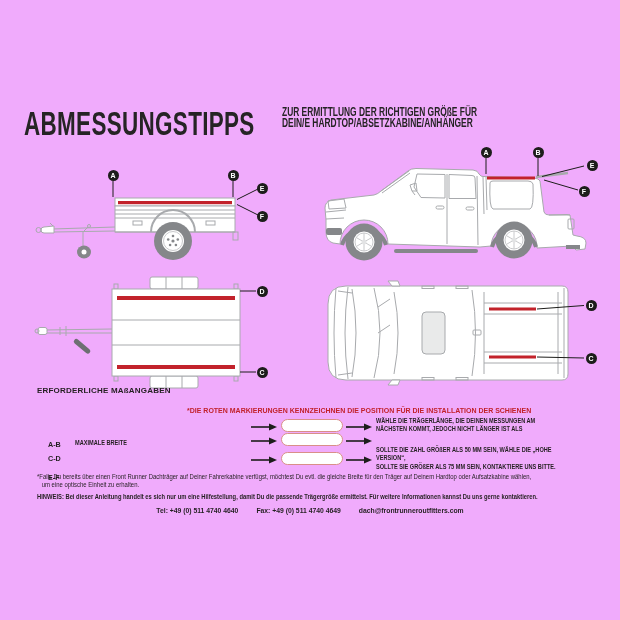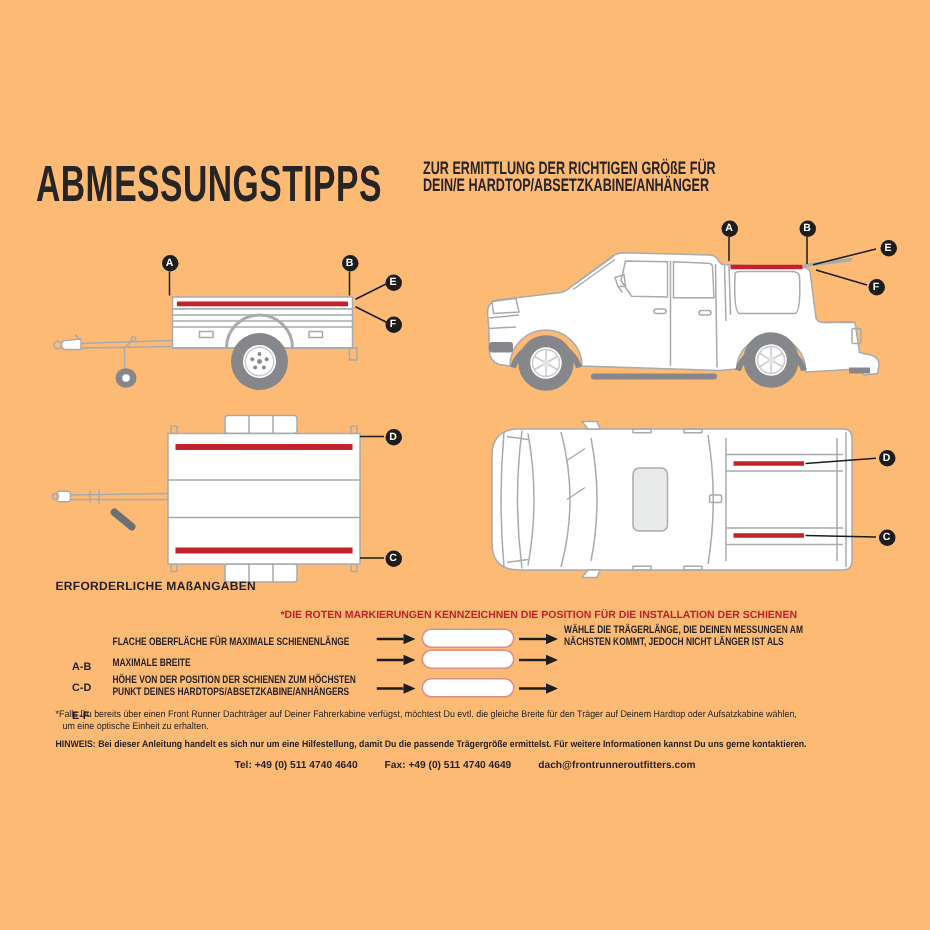"ABMESSUNGSTIPPS" .page { background: #fdba74 -> #f0abfc }
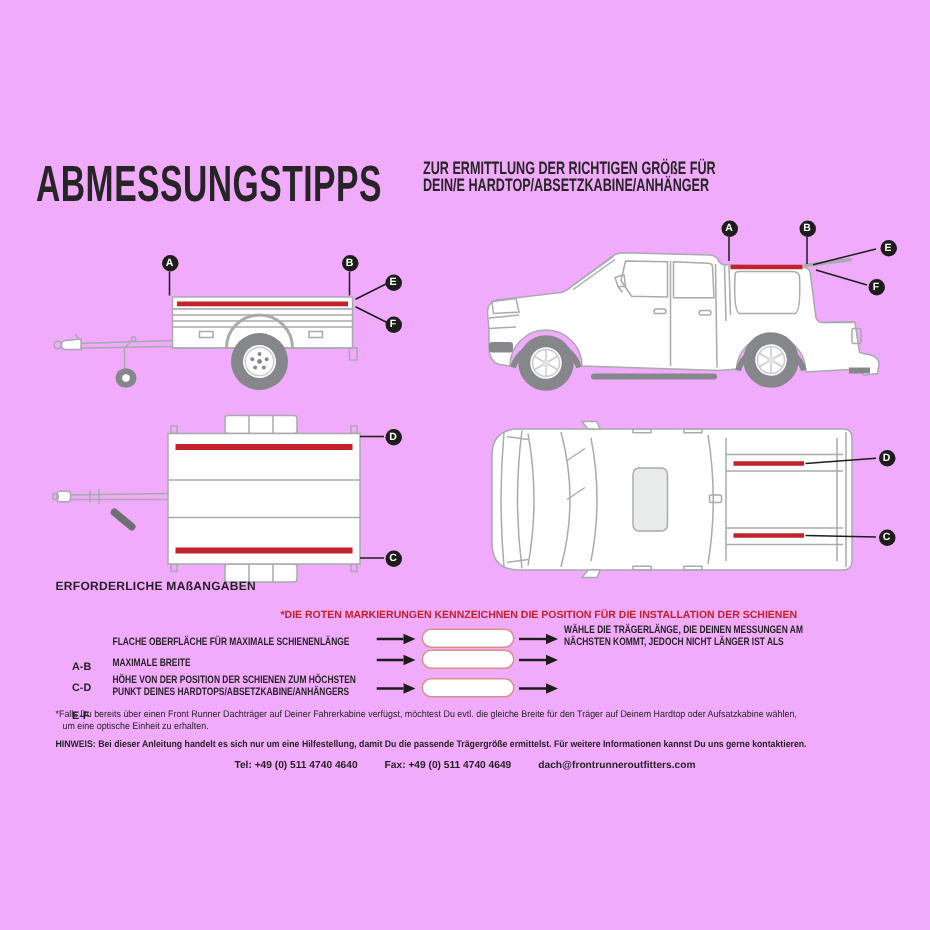"FLACHE OBERFLÄCHE FÜR MAXIMALE" span.mdesc { html: <span><span>FLACHE OBERFLÄCHE FÜR MAXIMALE SCHIENENLÄNGE</span></span> -> none }
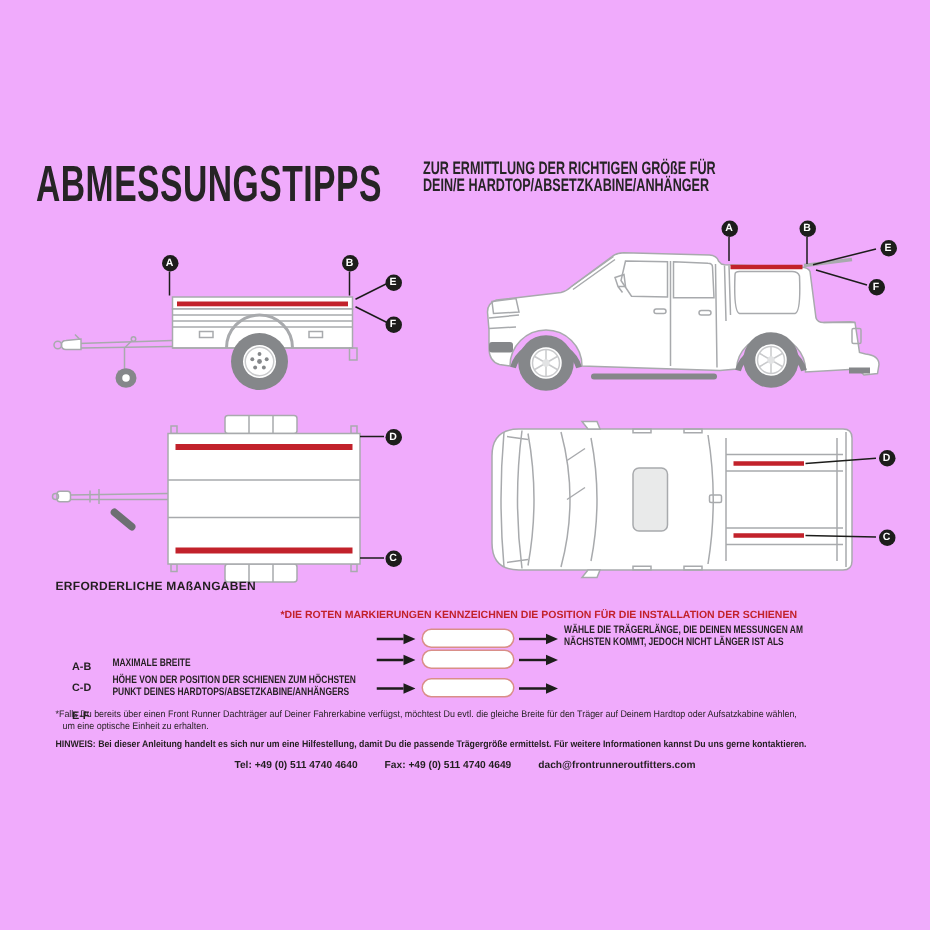"HÖHE VON DER POSITION DER" span.mdesc { html: <span><span>HÖHE VON DER POSITION DER SCHIENEN ZUM HÖCHSTEN PUNKT DEINES HARDTOPS/ABSETZKABINE/ANHÄNGERS</span></span> -> none }
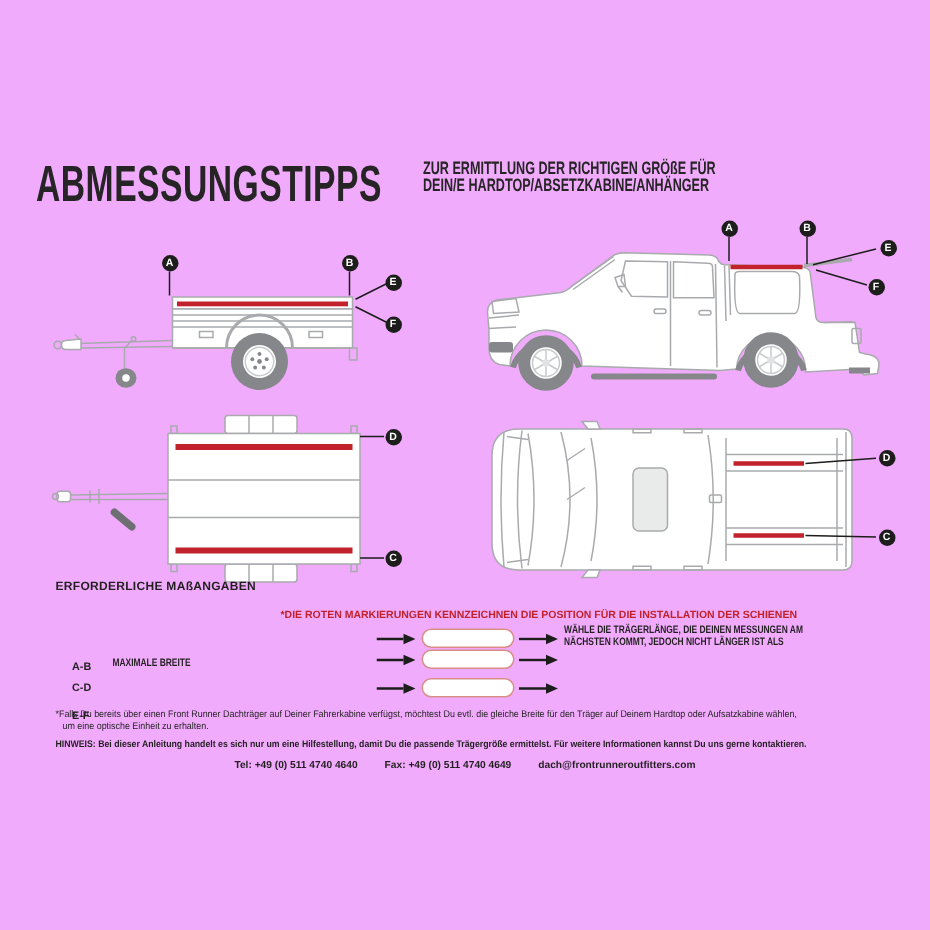"SOLLTE DIE ZAHL GRÖßER ALS" span.minstr { html: none -> <span><span>SOLLTE DIE ZAHL GRÖßER ALS 50 MM SEIN, WÄHLE DIE „HOHE VERSION“, SOLLTE SIE GRÖßER ALS 75 MM SEIN, KONTAKTIERE UNS BITTE.</span></span> }
